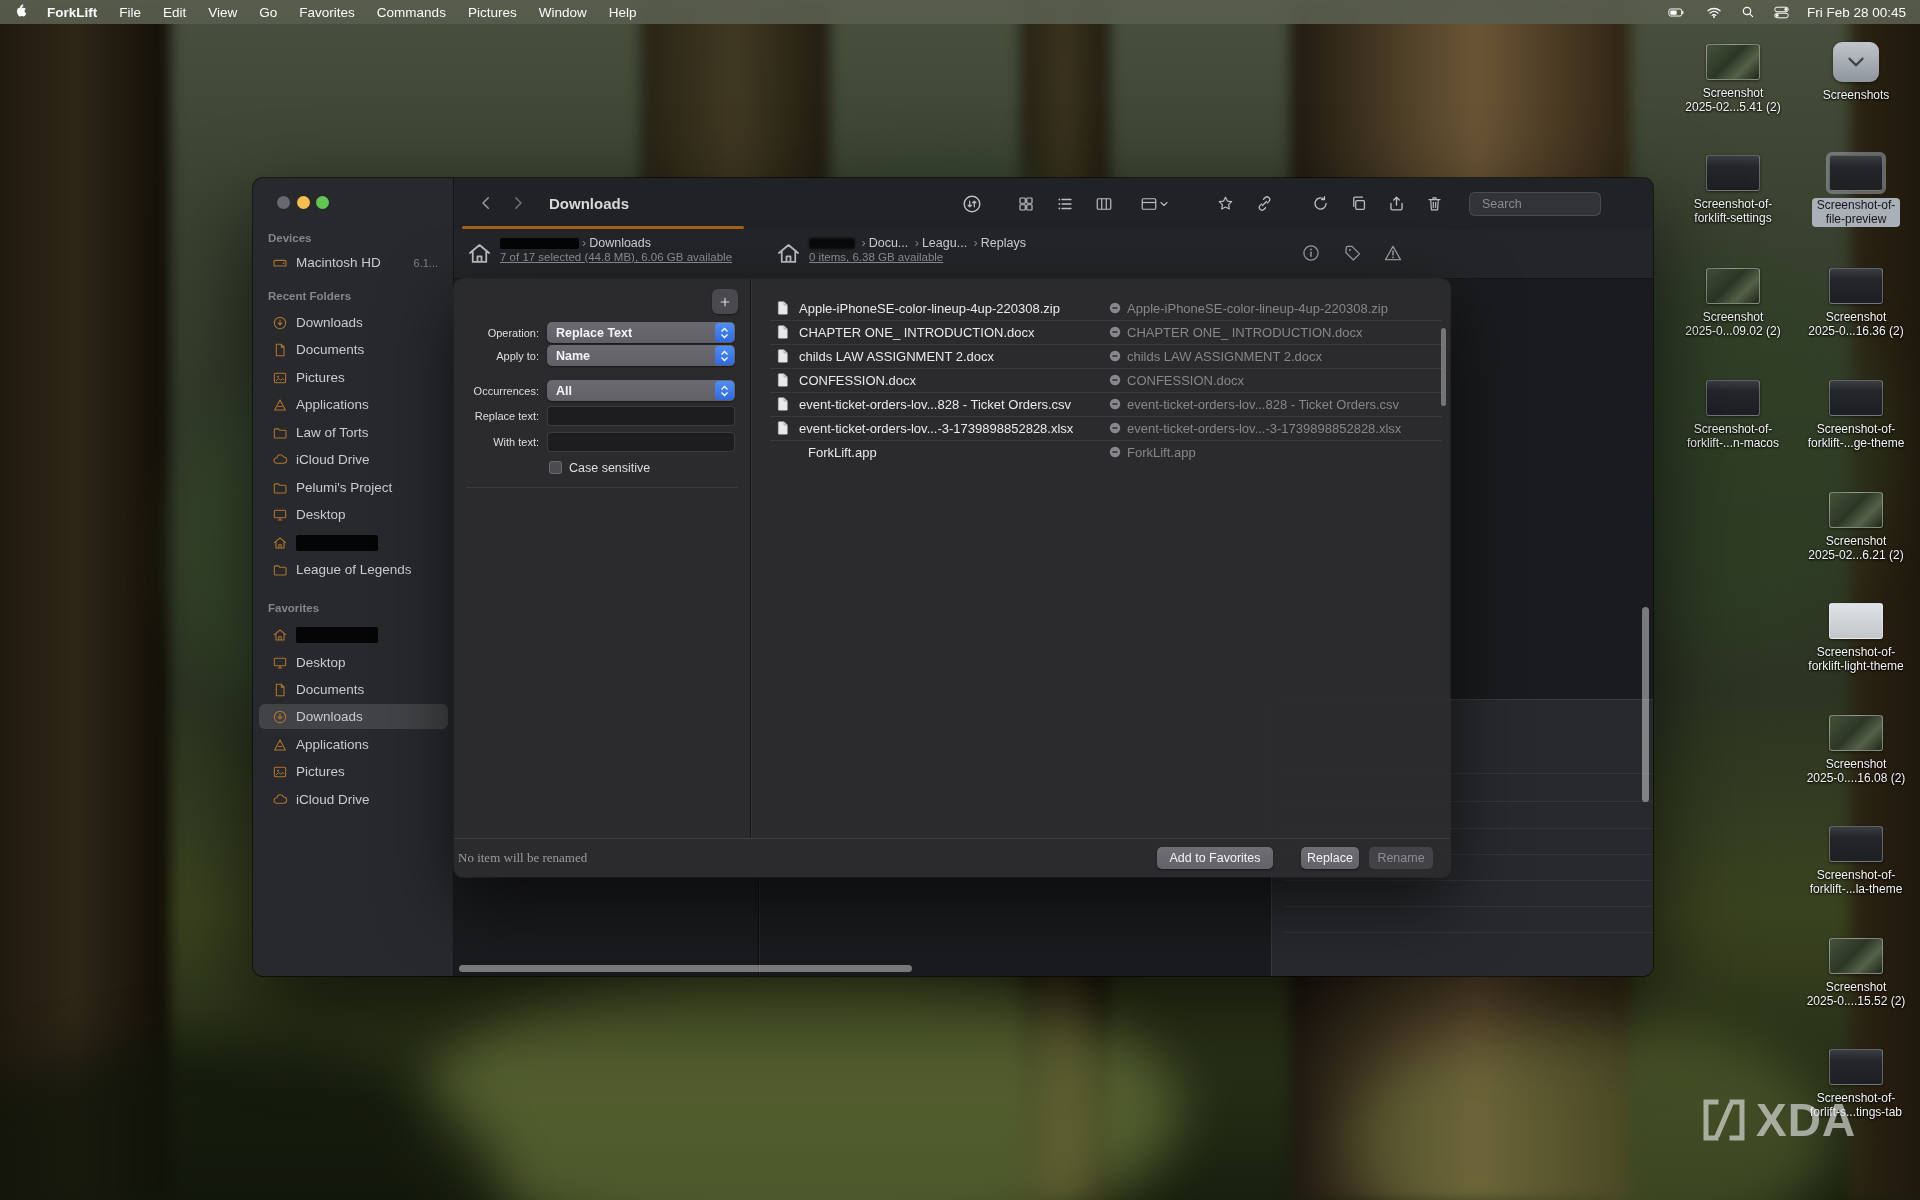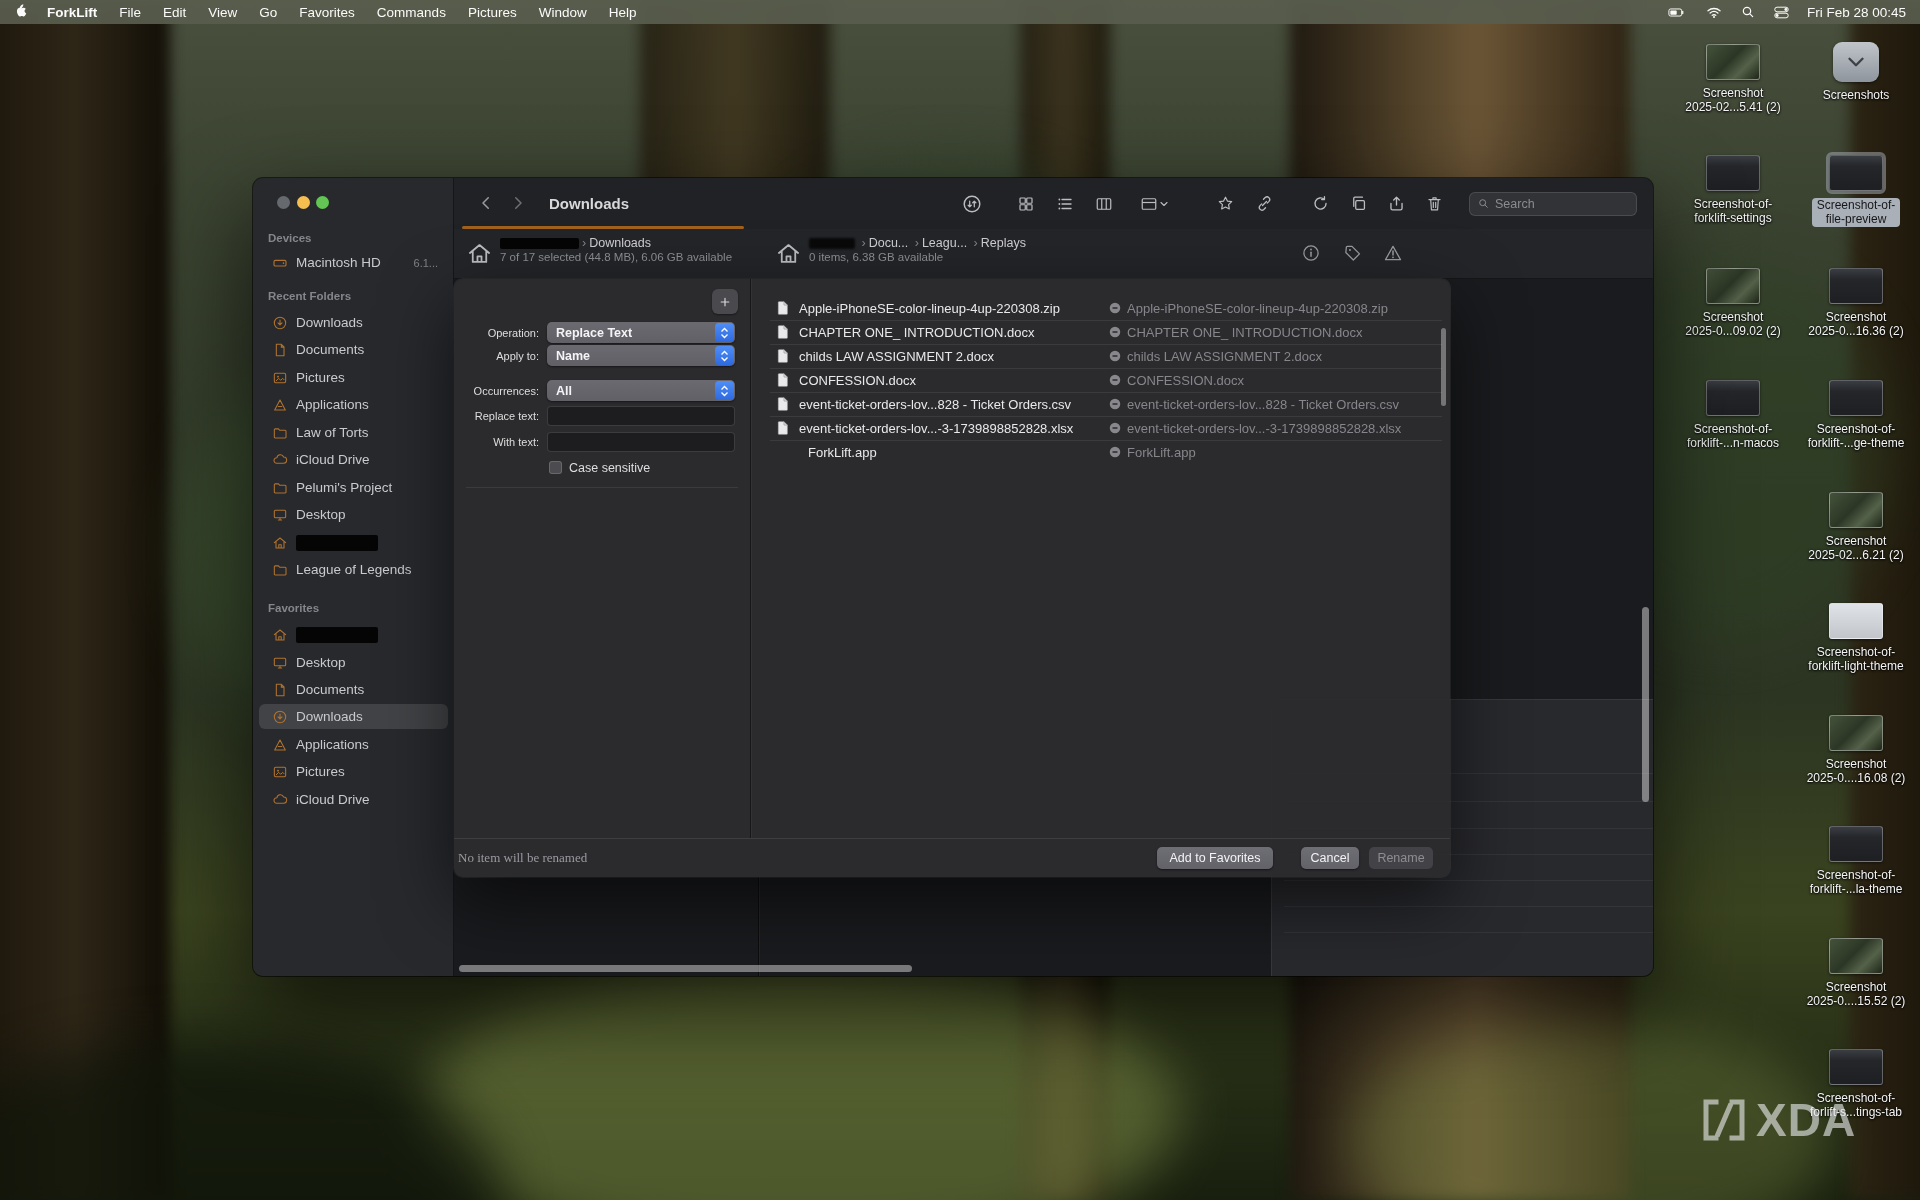"Search" #searchbox { width: 168px -> 132px }
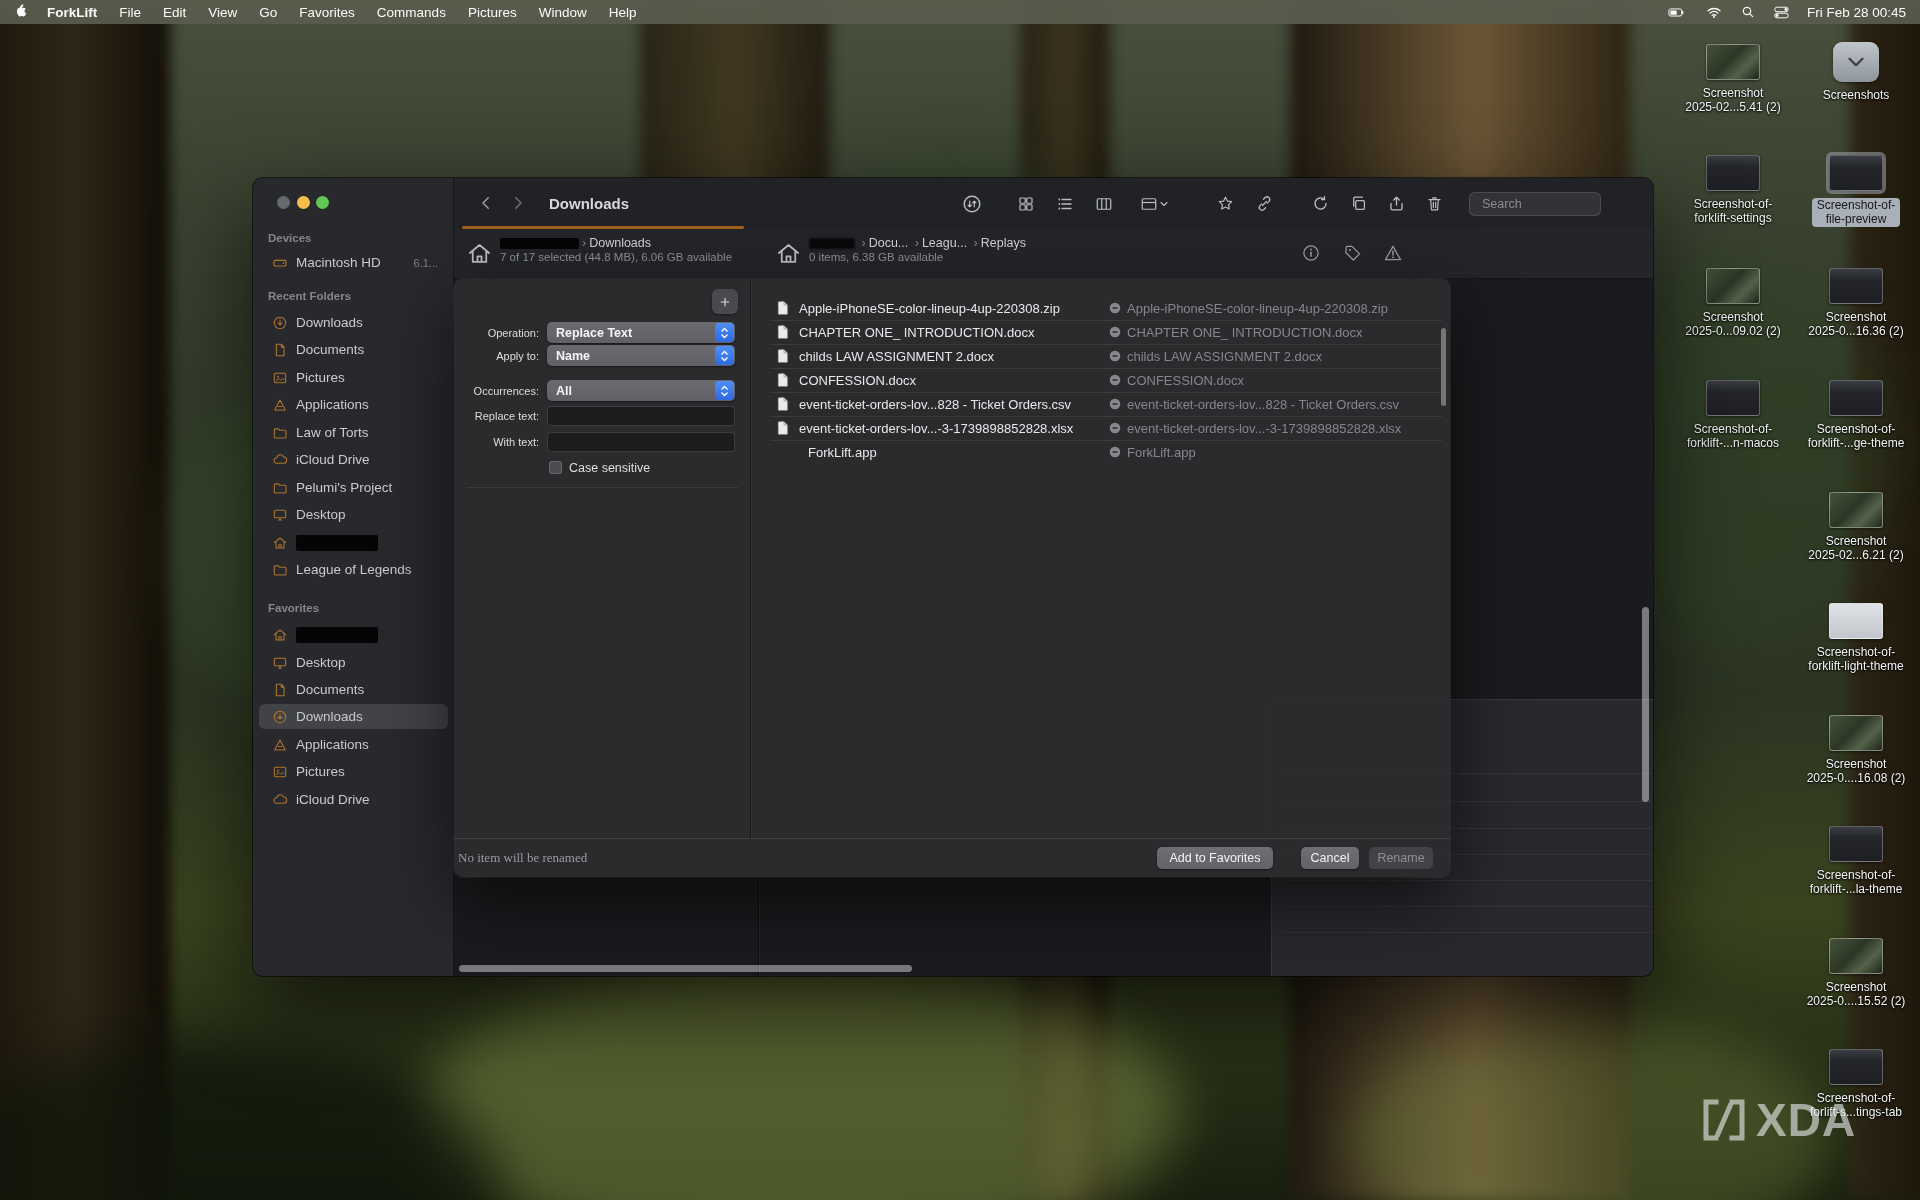"7 of 17 selected (44.8" .pstatus { text-decoration: none -> underline }
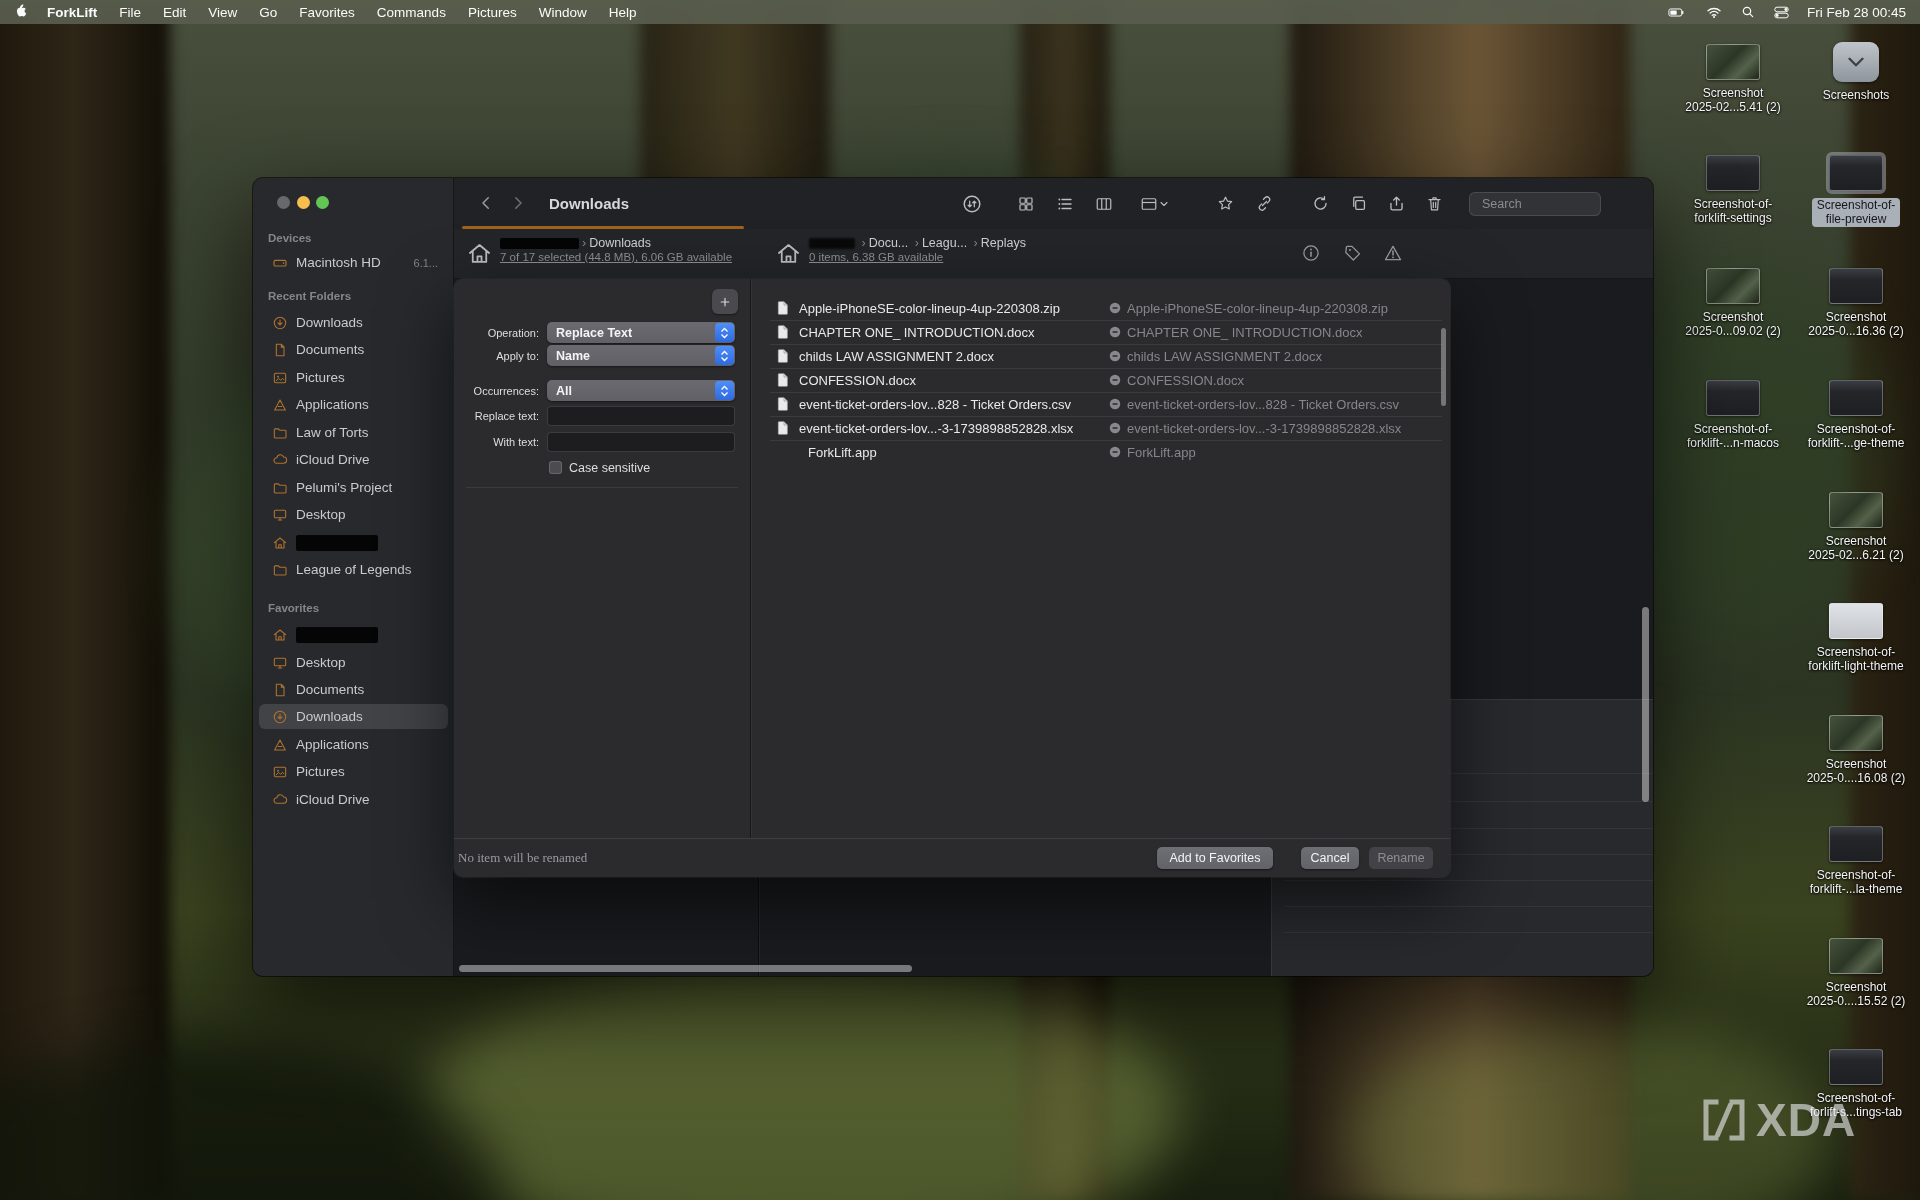"Cancel" div.dbtn { text: Cancel -> Replace }
